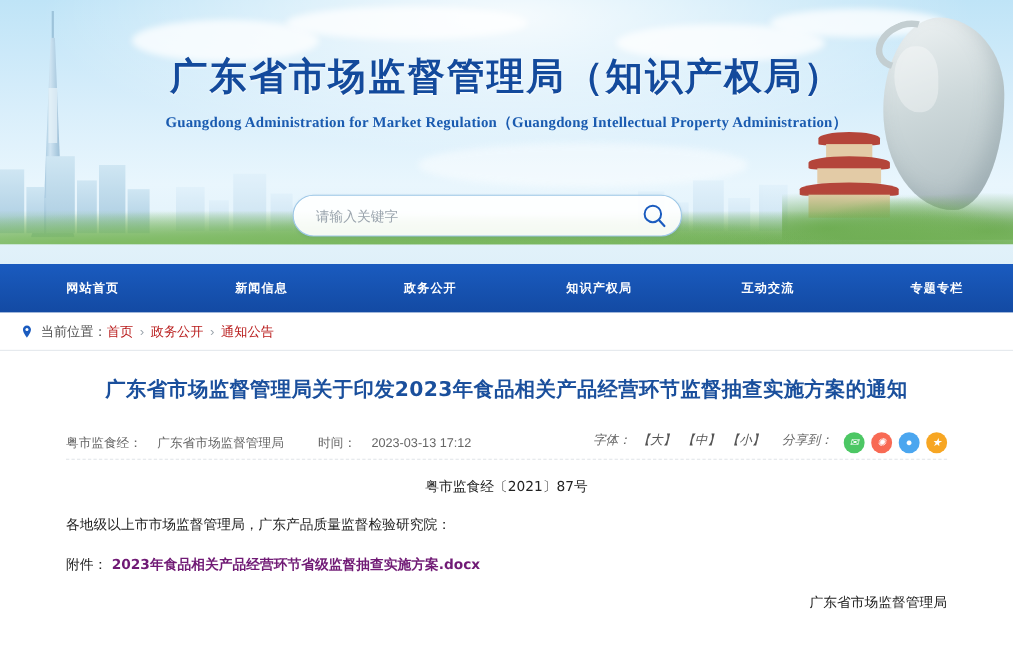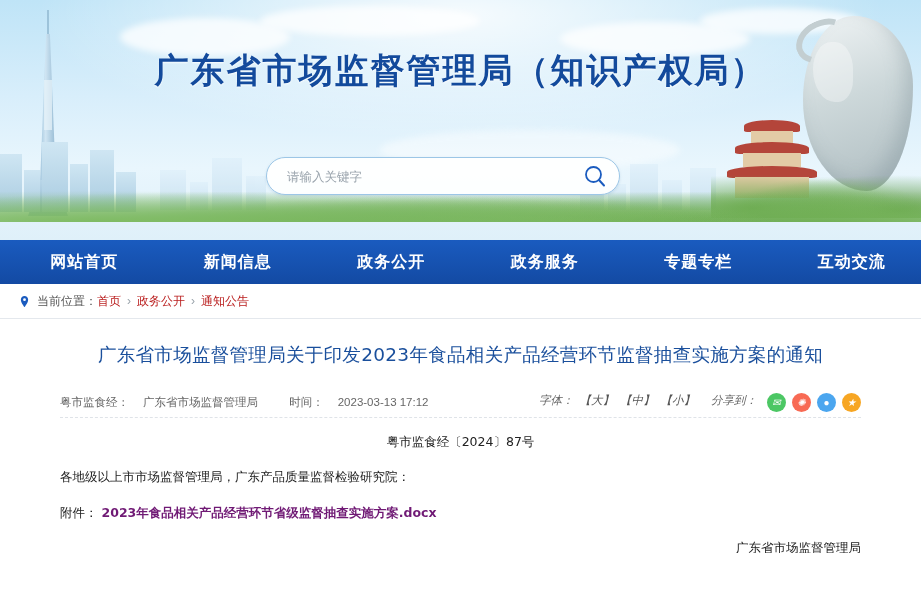"Guangdong Administration for Market" div.gov-subtitle { html: none -> <div>Guangdong Administration for Market Regulation（Guangdong Intellectual Property Administration）</div> }
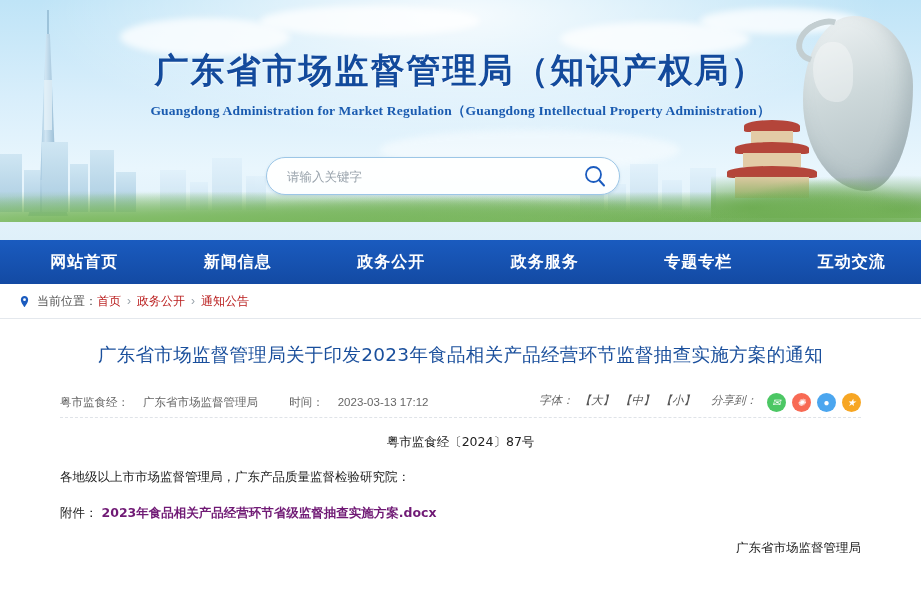"请输入关键字" .search-box { top: 157px -> 177px }
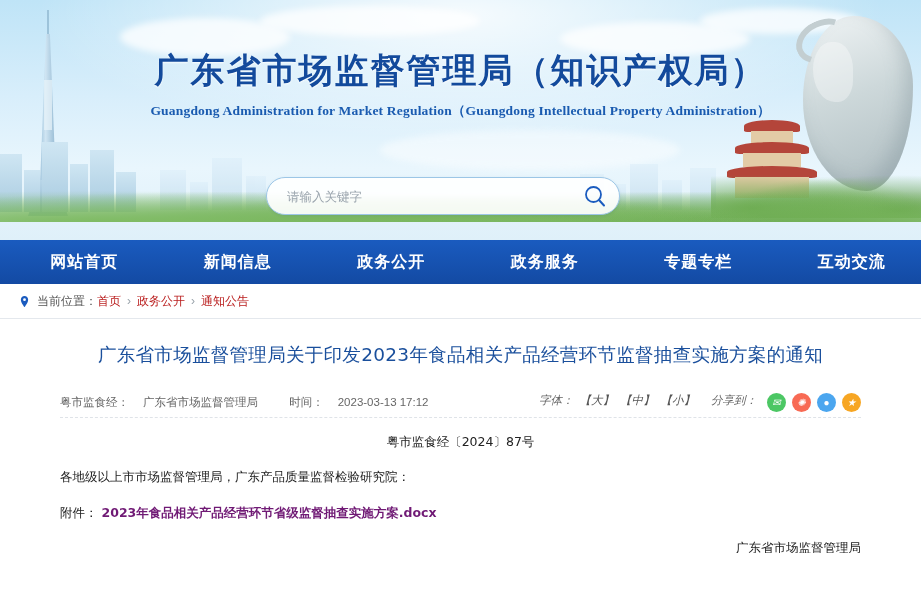"网站首页" .nav-item { font-size: 16px -> 11px }
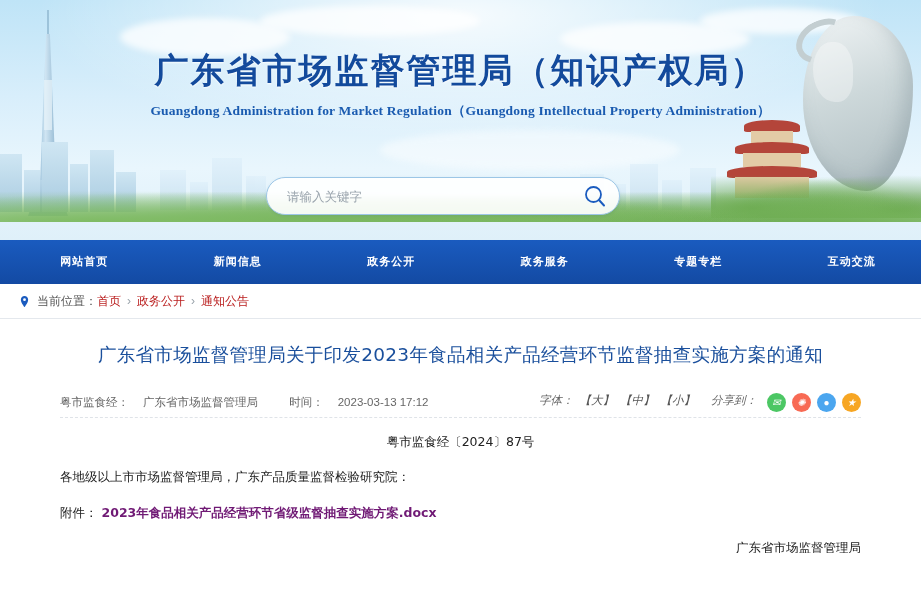"政务服务" div.nav-item { text: 政务服务 -> 知识产权局 }
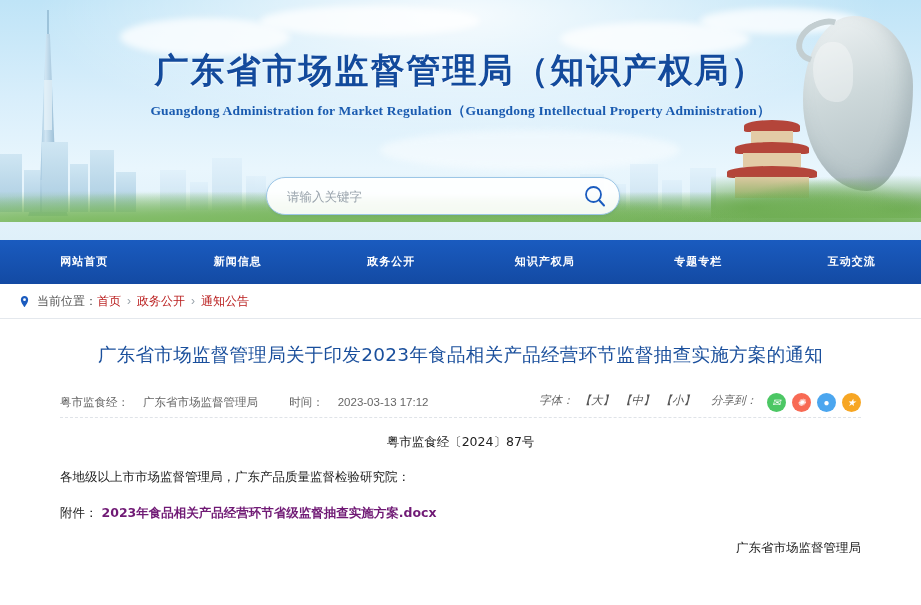"专题专栏" div.nav-item { order: before "互动交流" -> after "互动交流" }
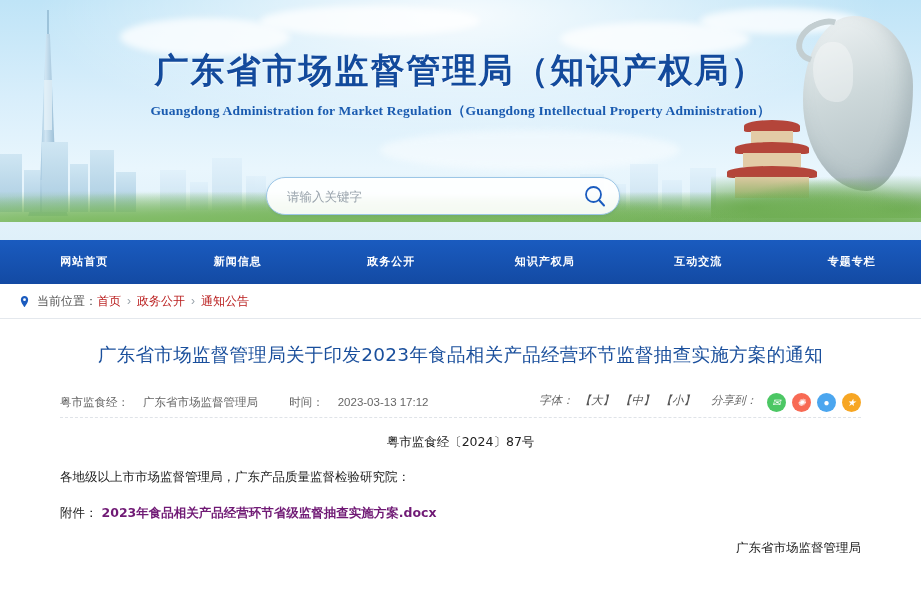"广东省市场监督管理局关于印发2023年食品相关产品经营环节监督抽查实施方案的通知" .doc-title { font-weight: normal -> bold }
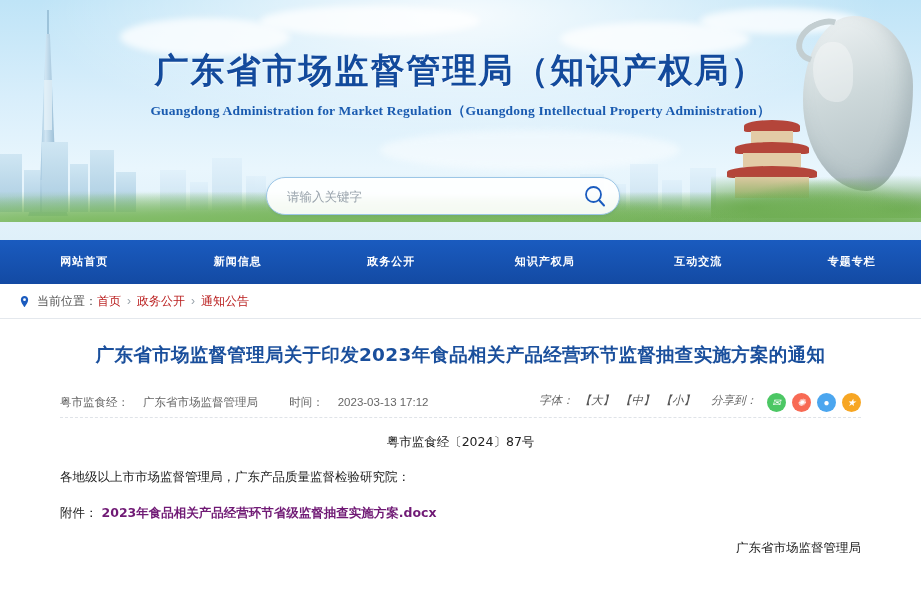"粤市监食经〔2024〕87号" div.doc-number { text: 2024 -> 2021 }
